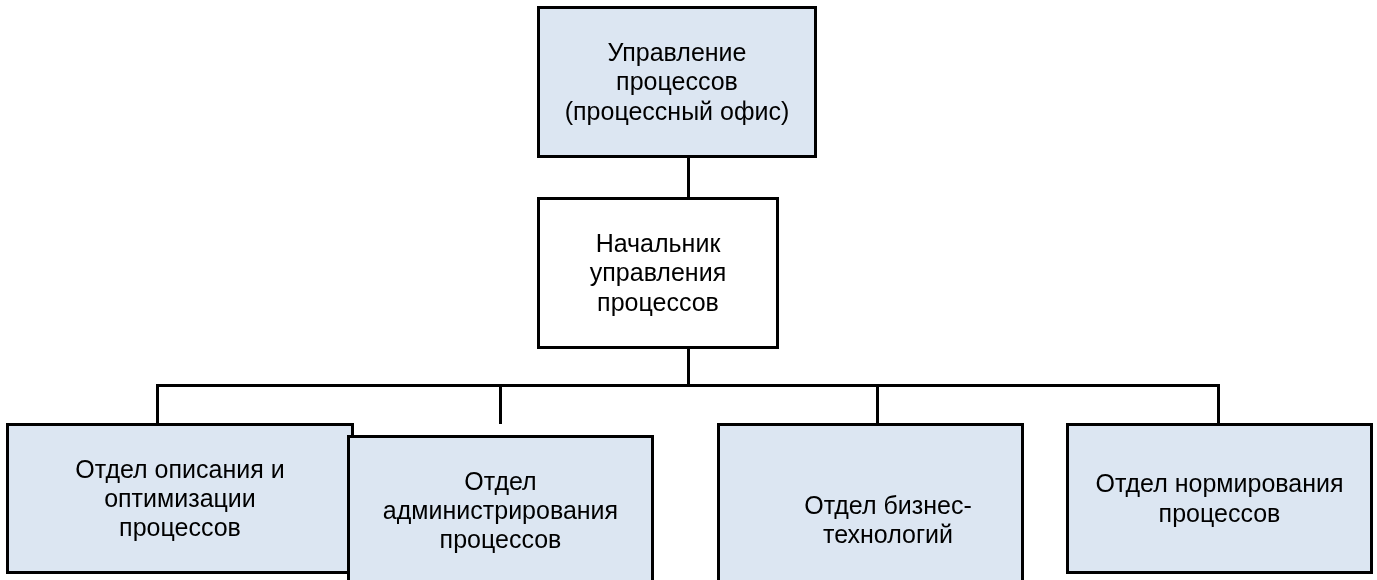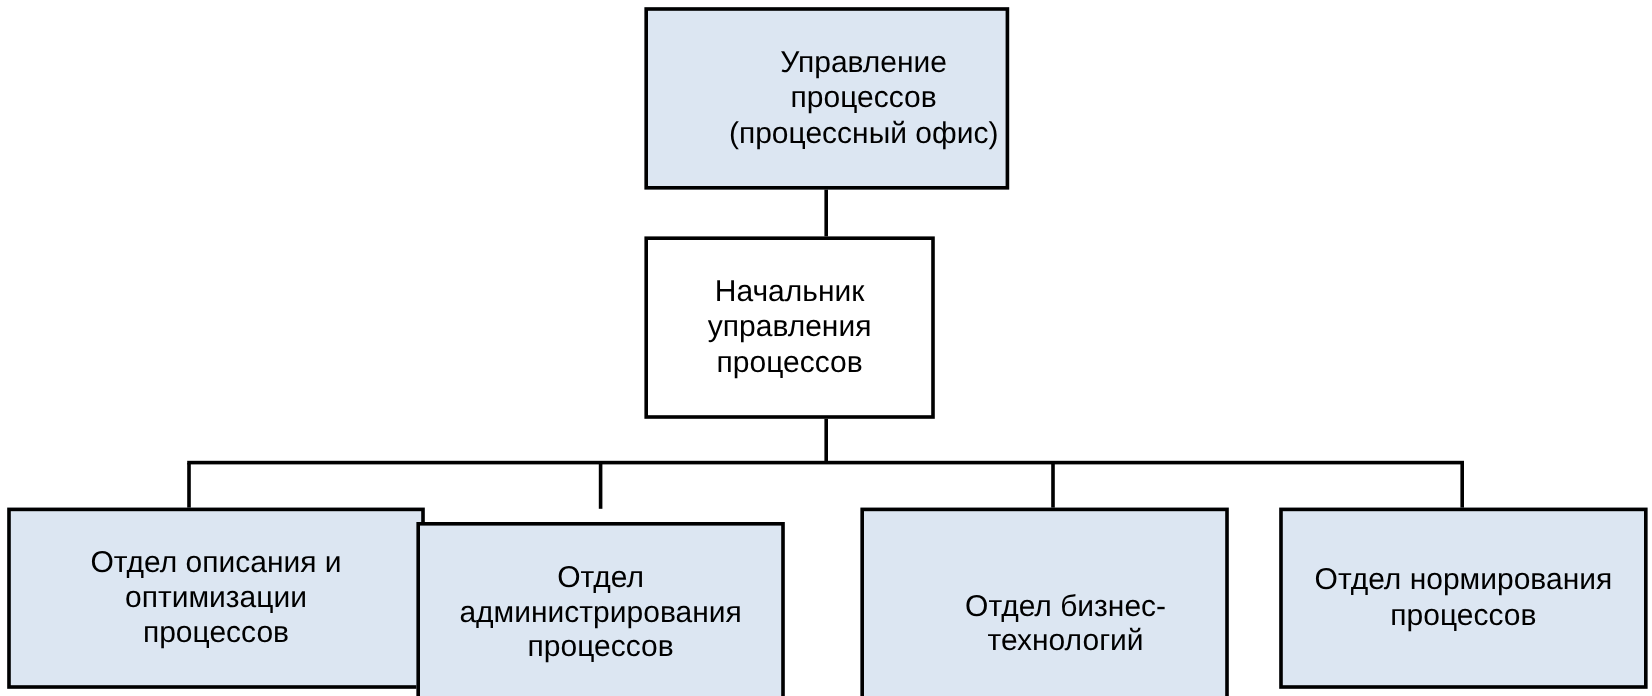"Управление" .pos-root { justify-content: flex-end -> none; width: 304px -> 280px }
